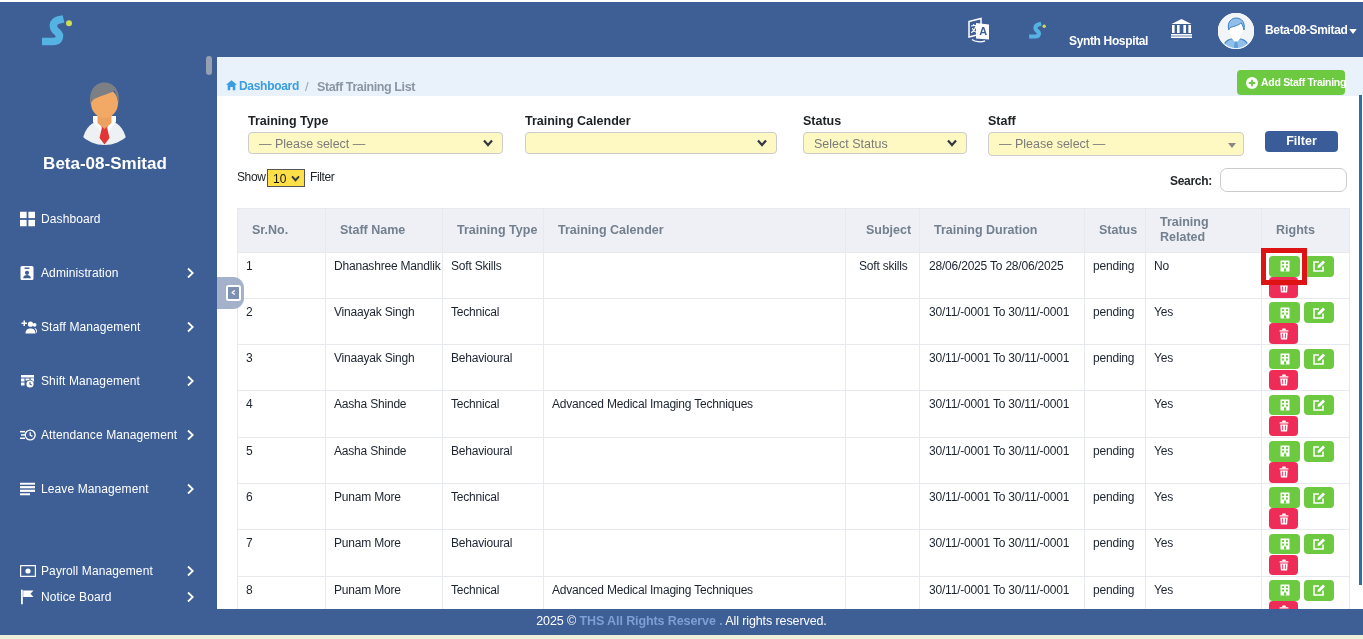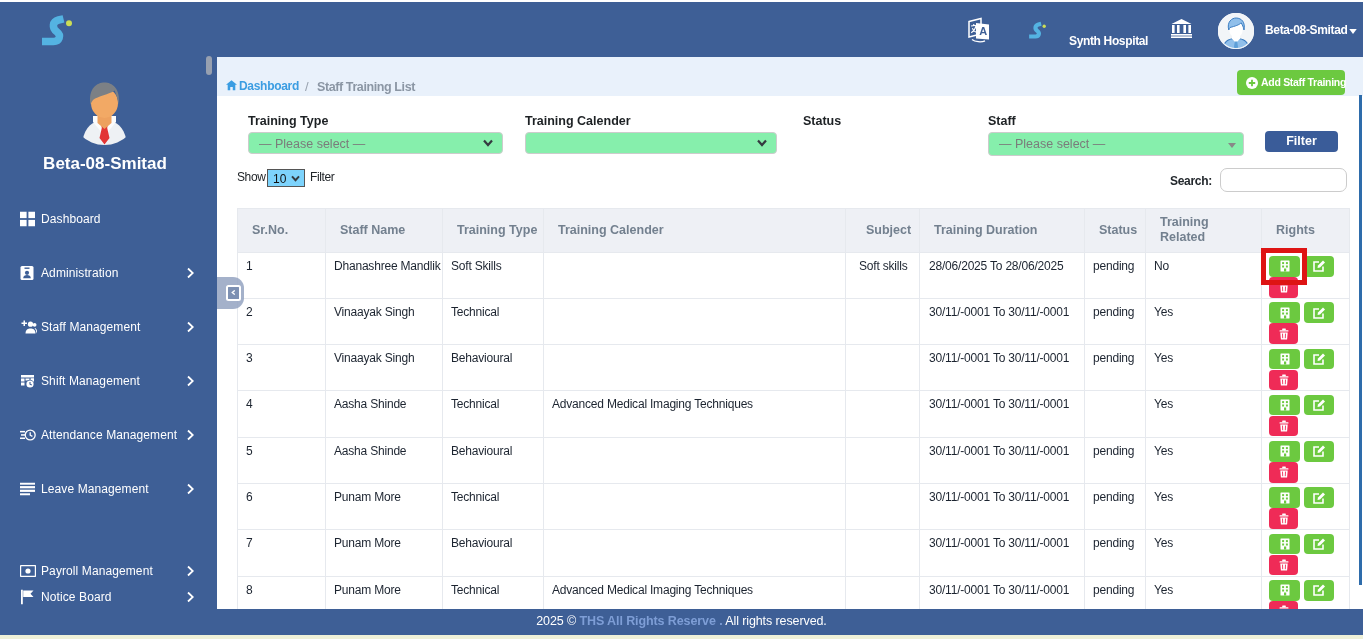"— Please select —" .fselect { background: #86efac -> #fef9c3 }
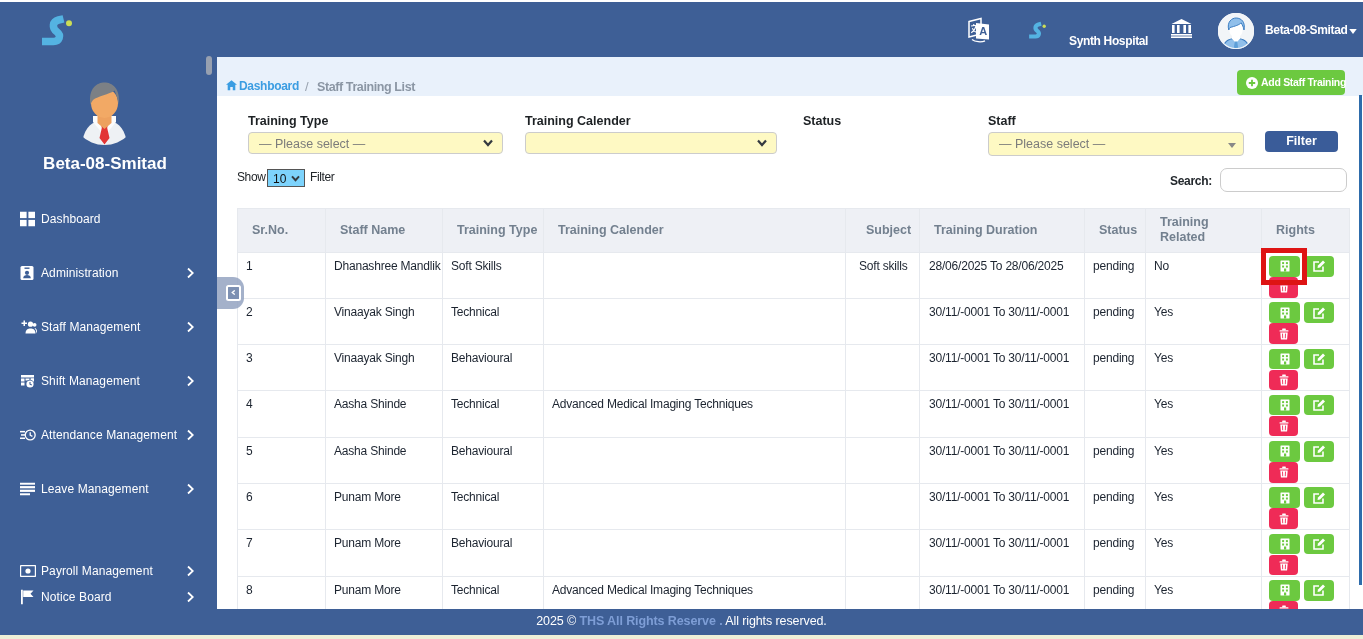"Select Status" div.fselect { html: none -> <div> <span>Select Status</span> <svg> <path></path> </svg> </div> }
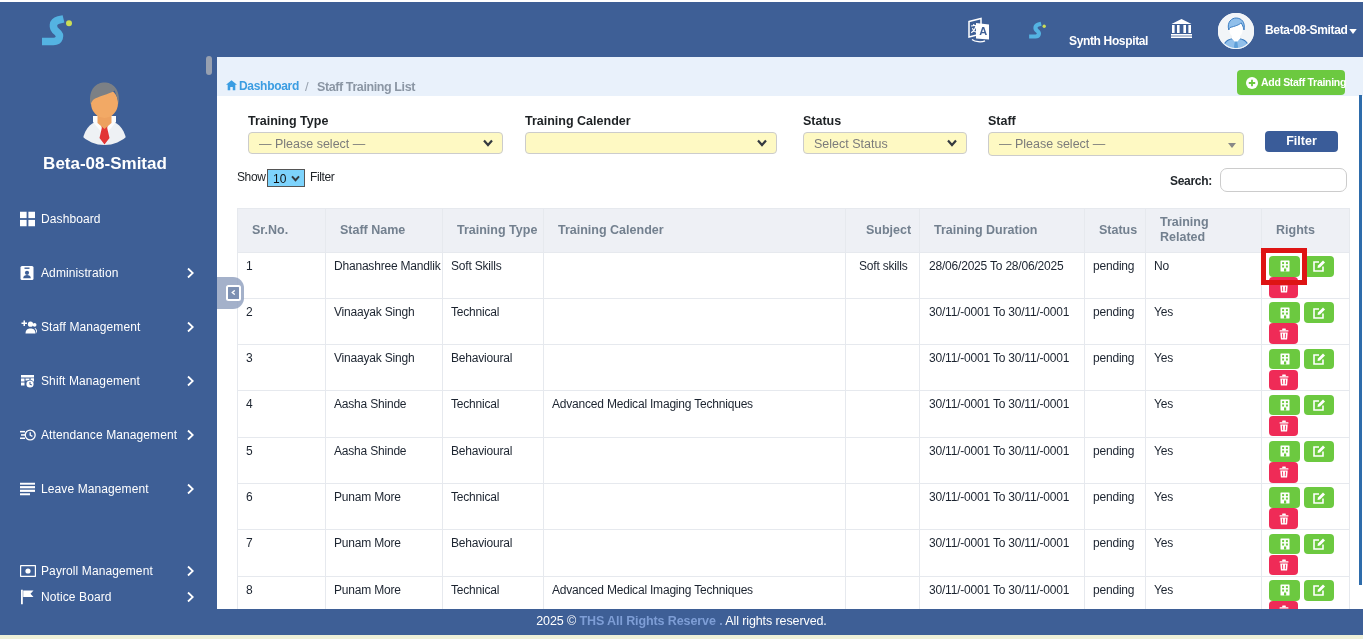"10" div.abs { background: #7dd3fc -> #fde047 }
